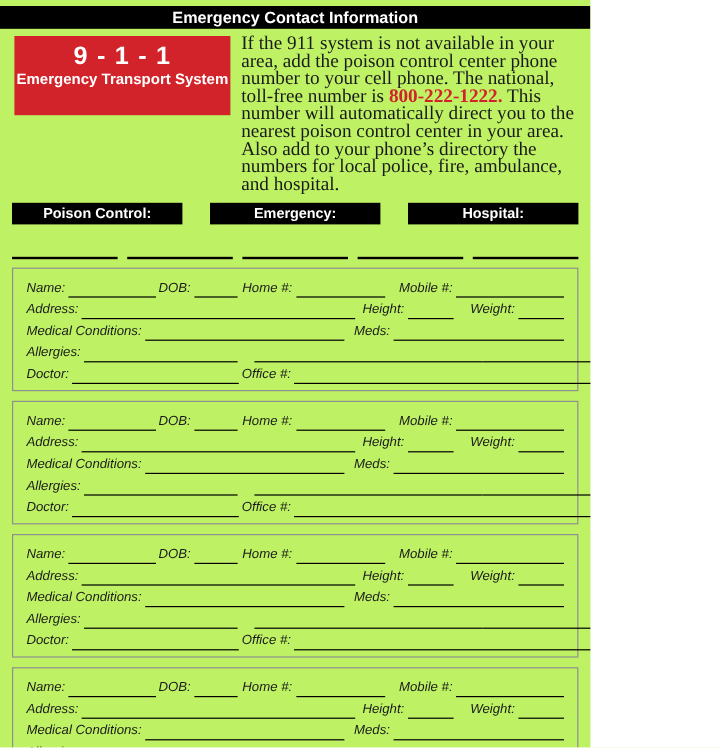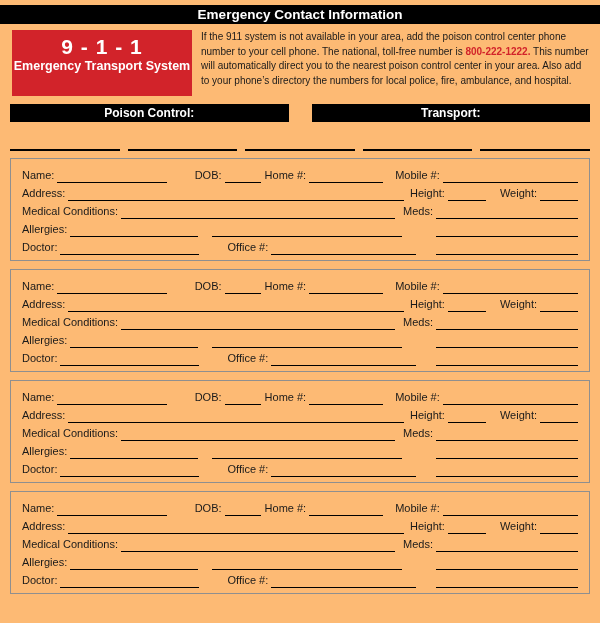"Emergency Contact Information" .page { background: #fdba74 -> #bef264; width: 600px -> 492px }
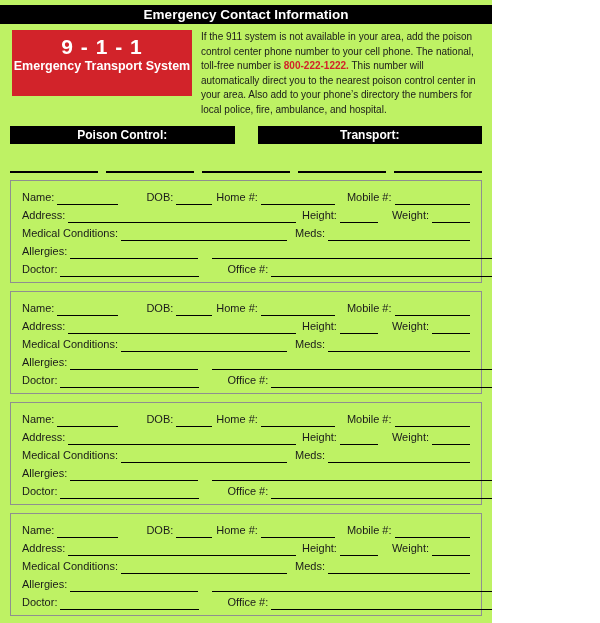"If the 911 system is" .intro { font-family: none -> Liberation Serif, serif; font-size: 10px -> 16px }
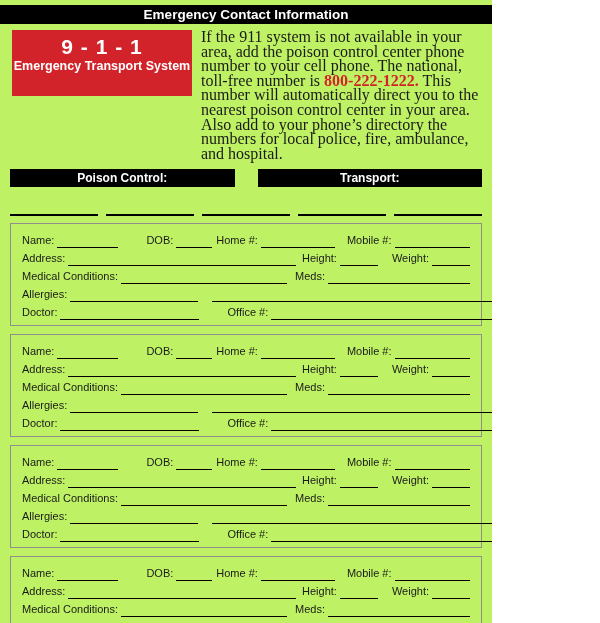"Transport:" span { text: Transport -> Emergency }
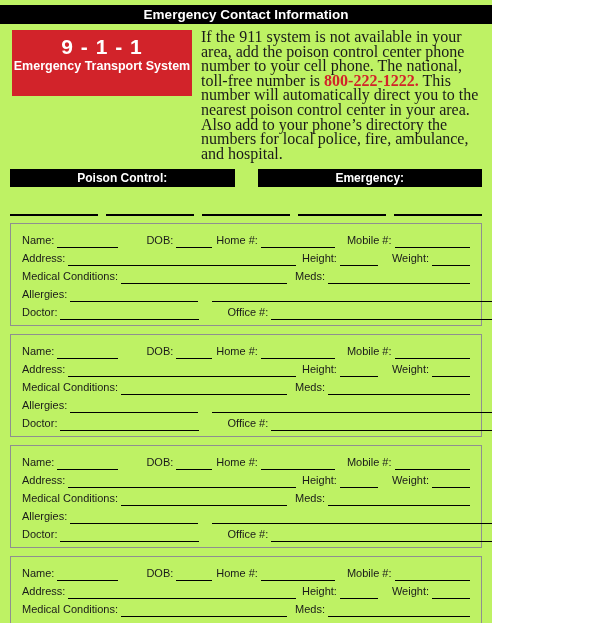"Hospital:" div.cbox { html: none -> <div><span>Hospital:</span></div> }
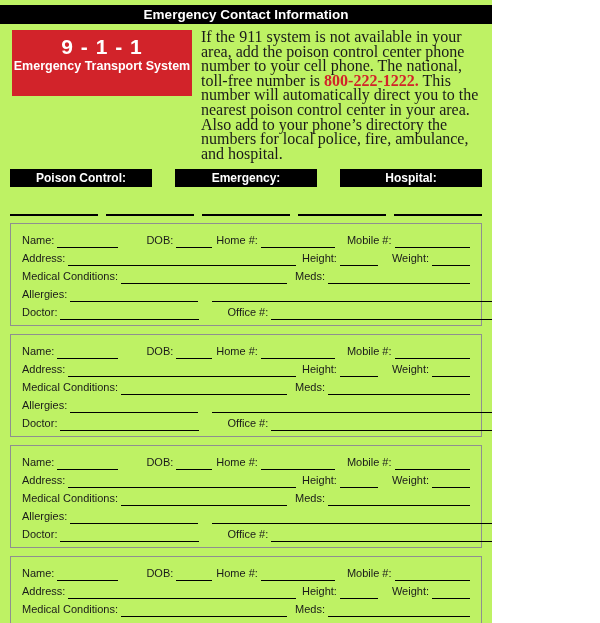"Name:" .lbl { font-style: none -> italic }
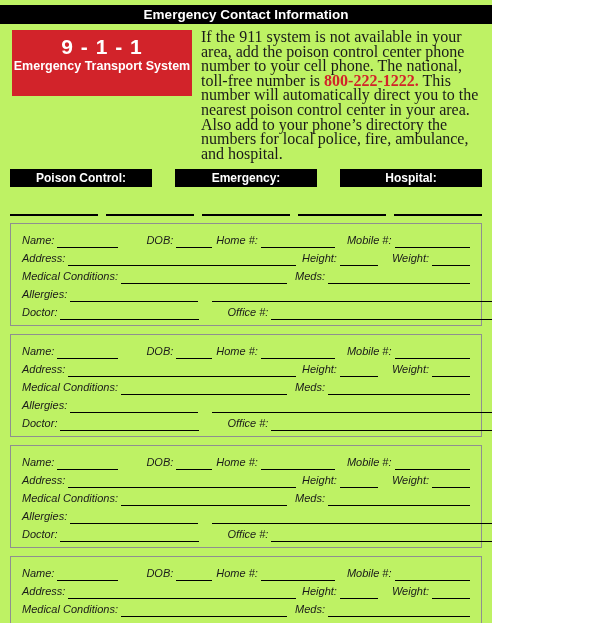"DOB:" .ml10 { margin-left: 28px -> 2px }
